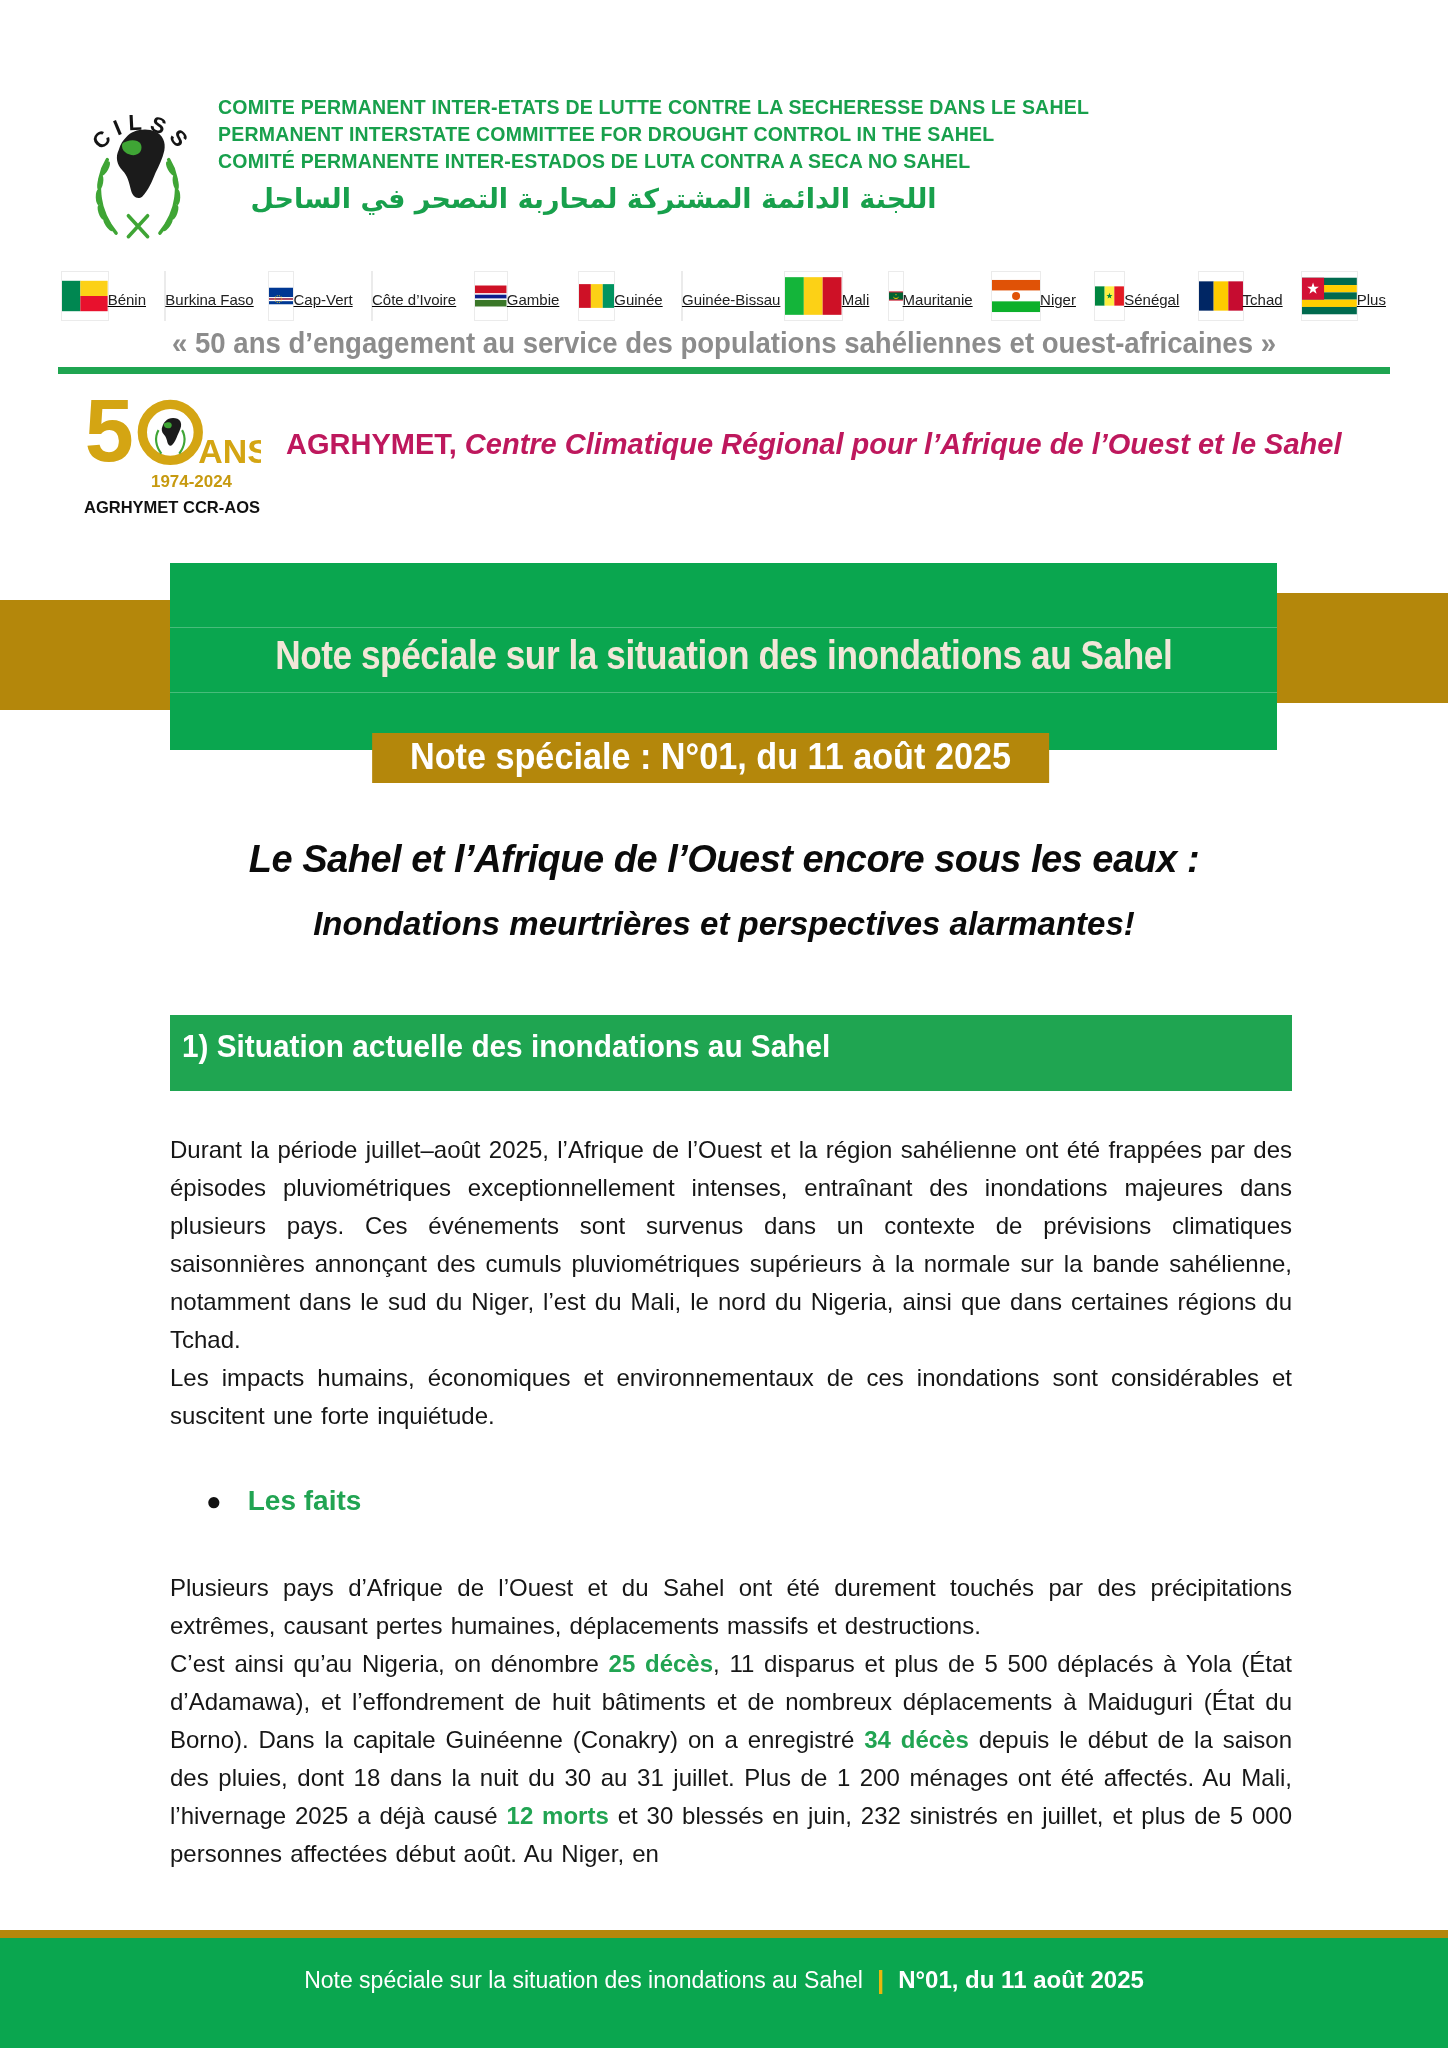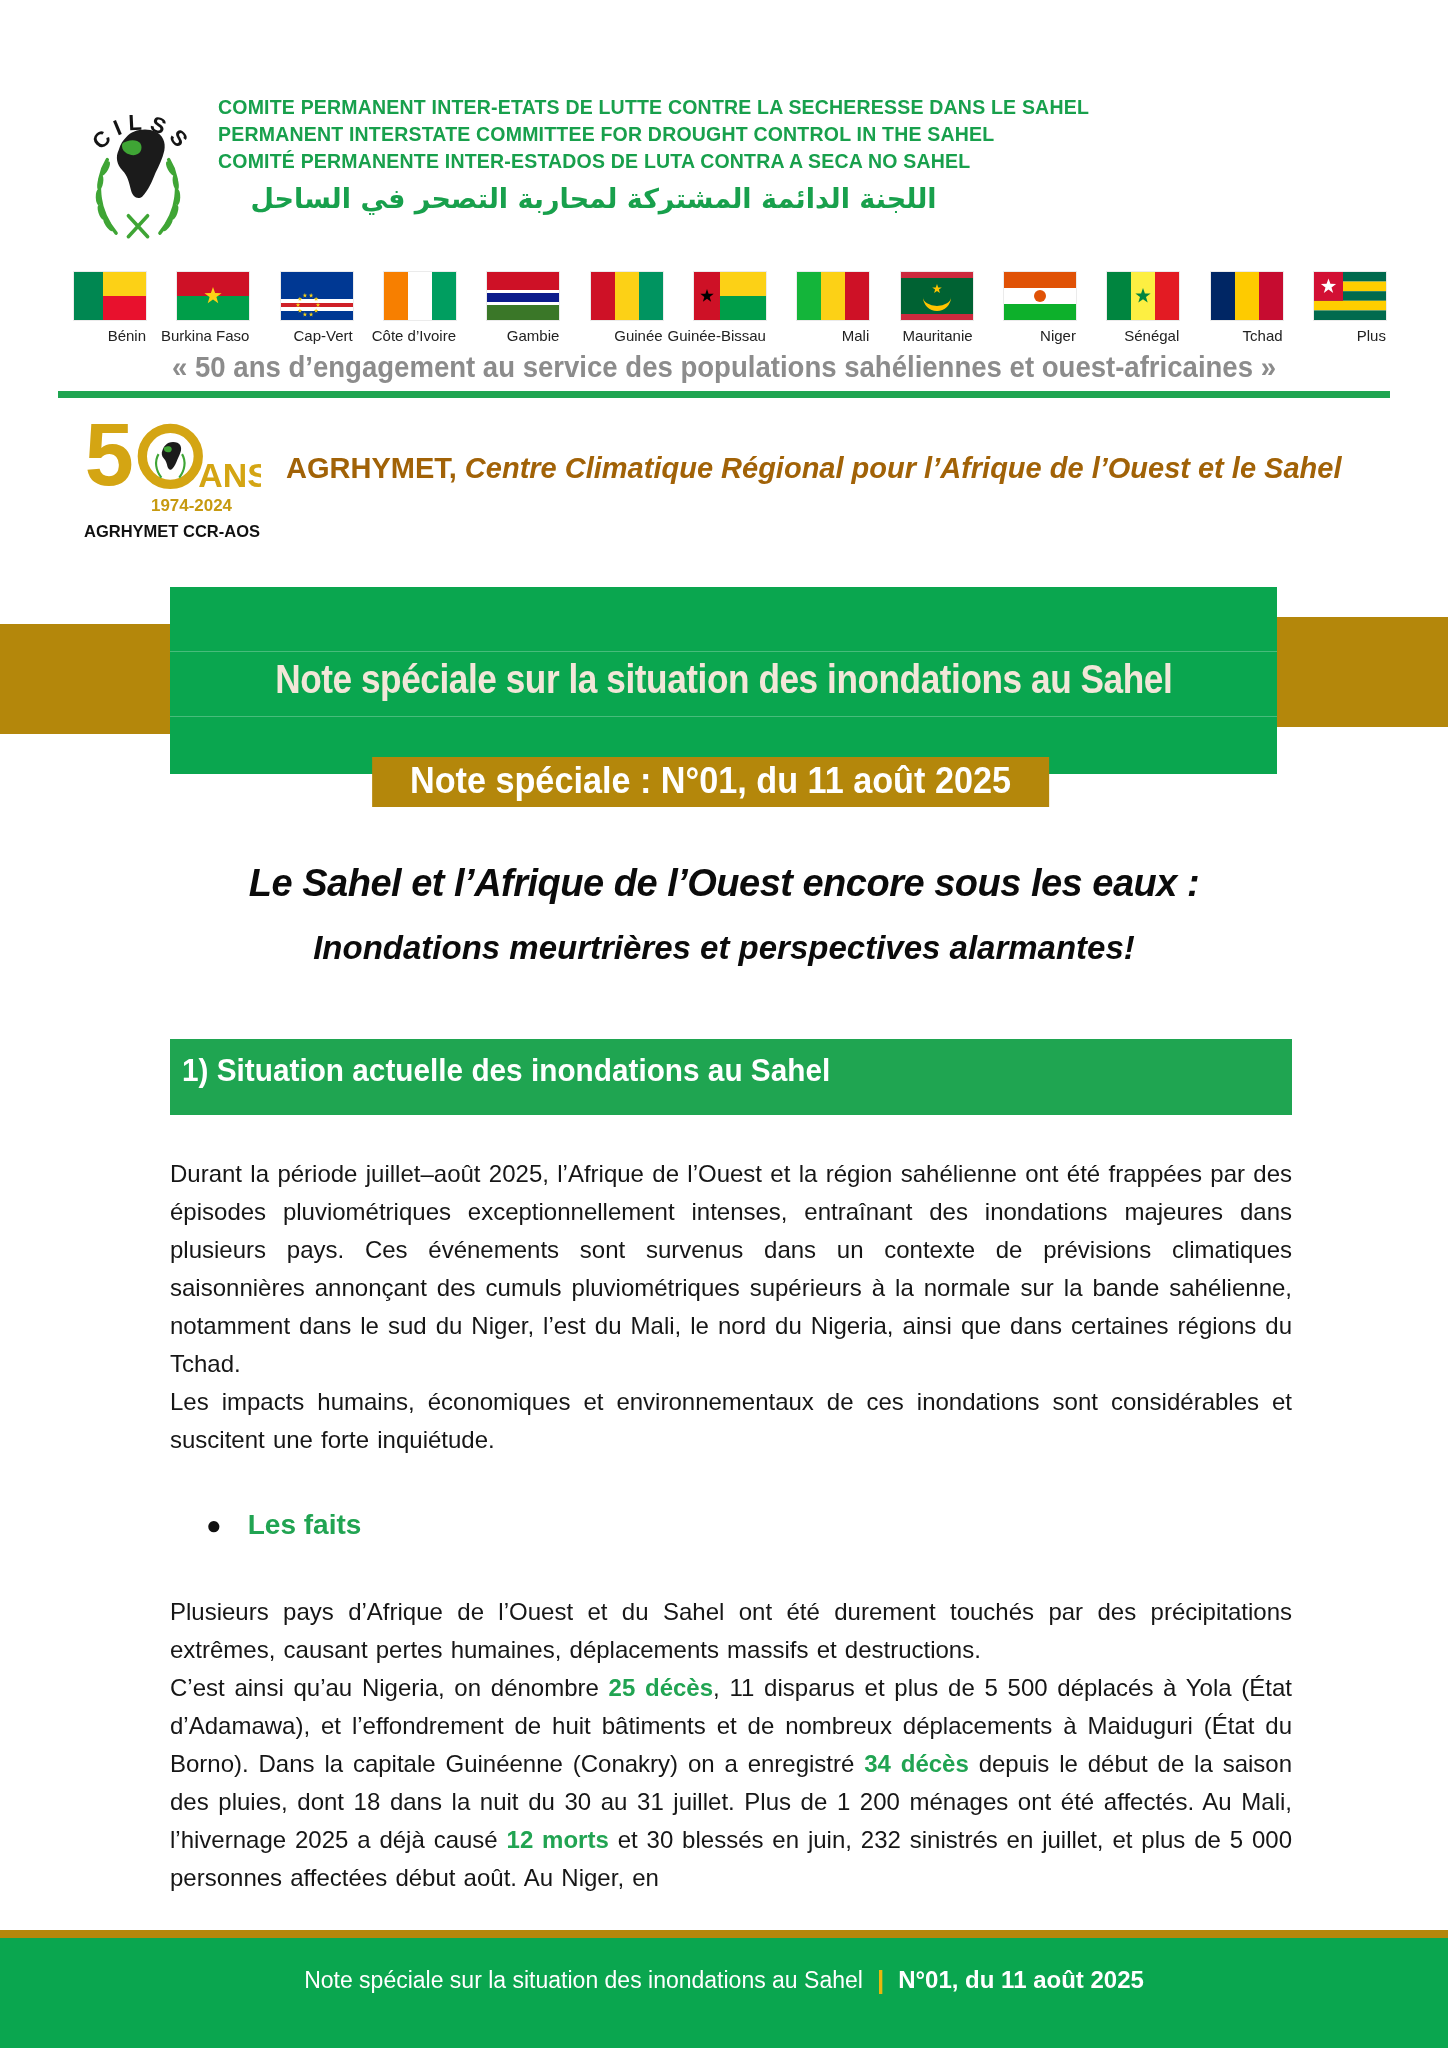"Bénin" .flag-item { align-items: flex-end -> center; flex-direction: column -> none; text-decoration: none -> underline }
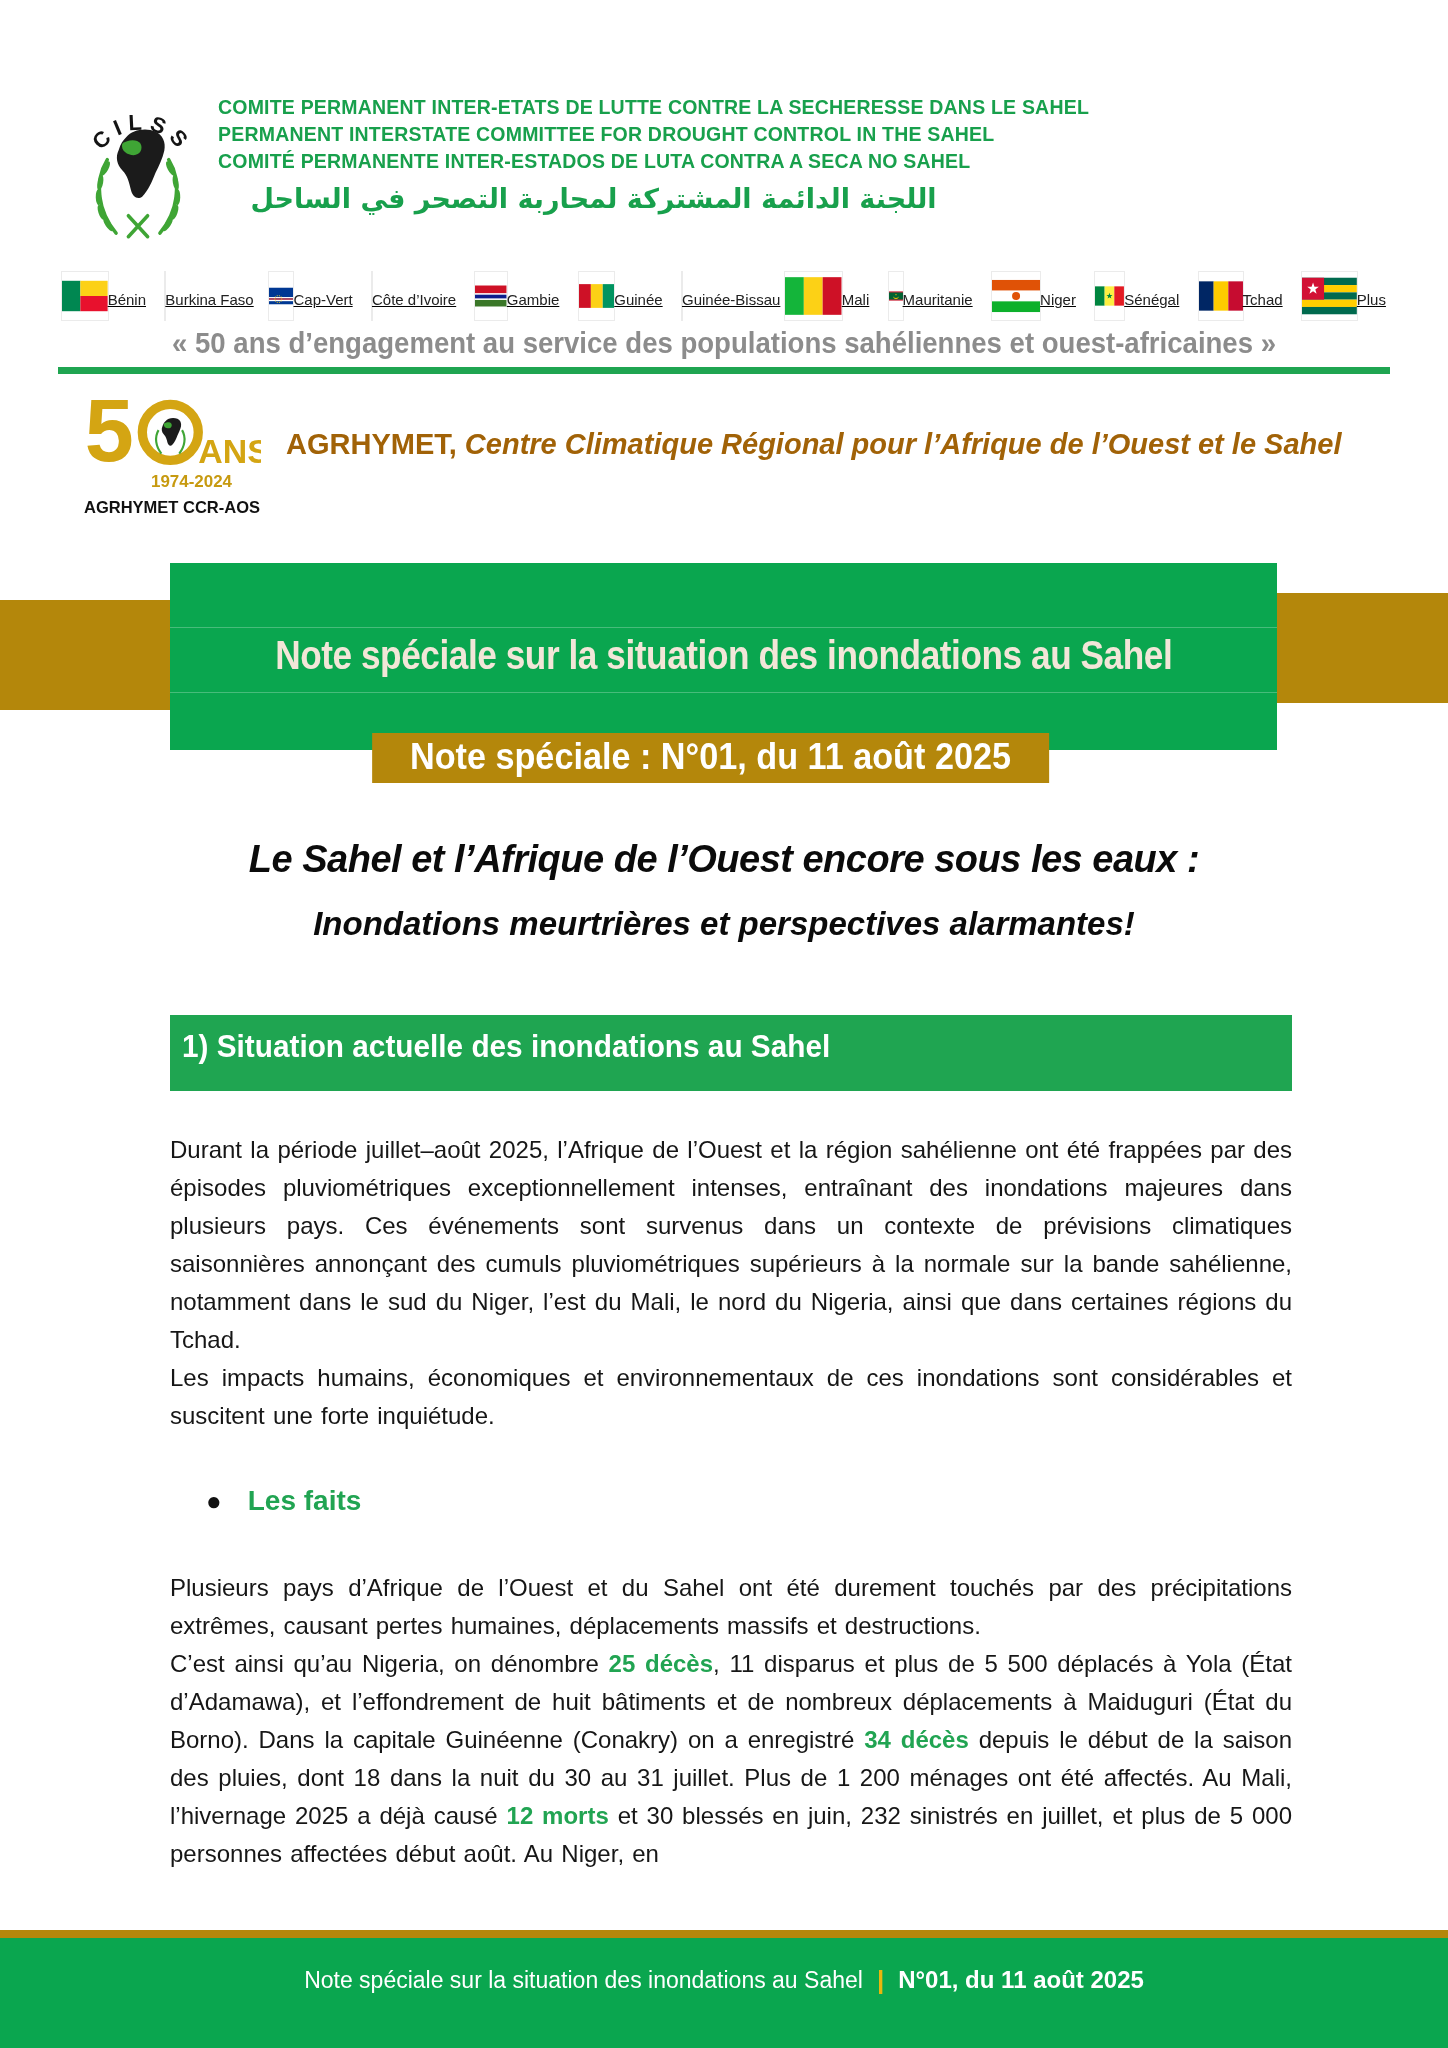"AGRHYMET, Centre Climatique Régional" .agrhymet-title { color: #a16207 -> #be185d }
